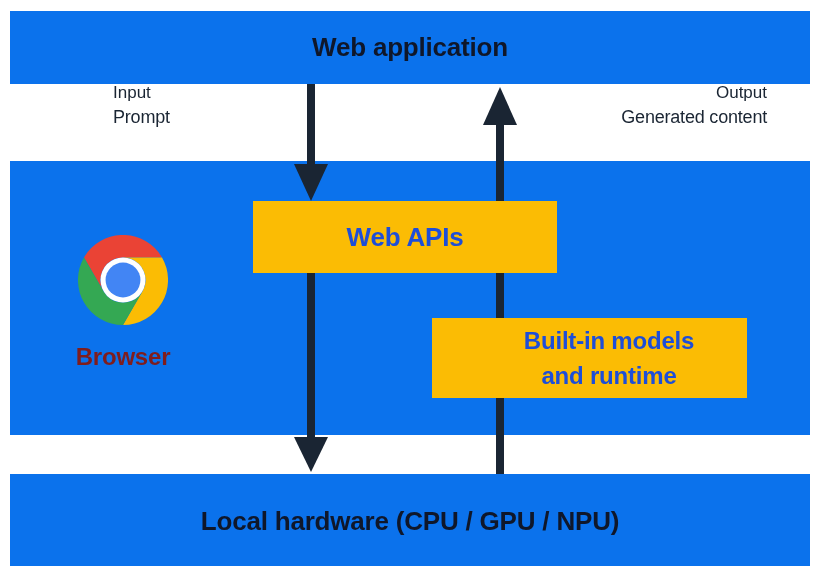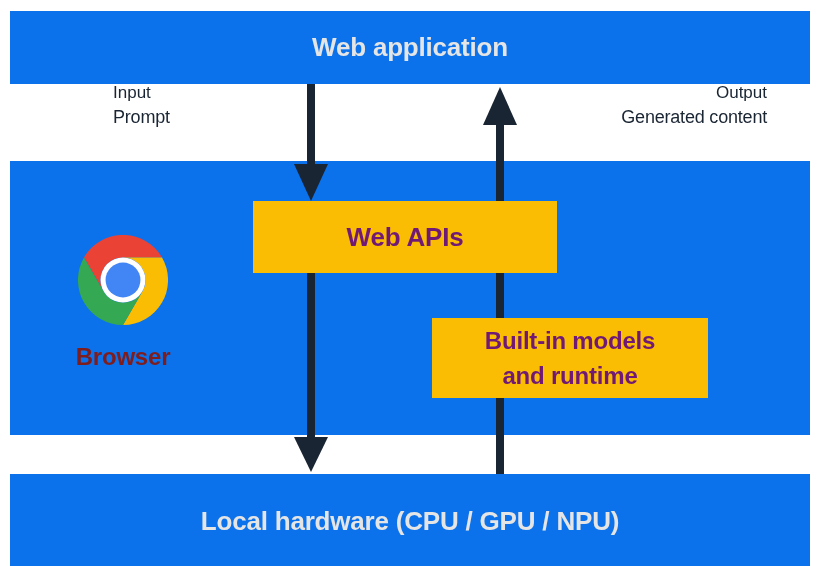"Web application" .bar { color: #e5e5e5 -> #0f172a }
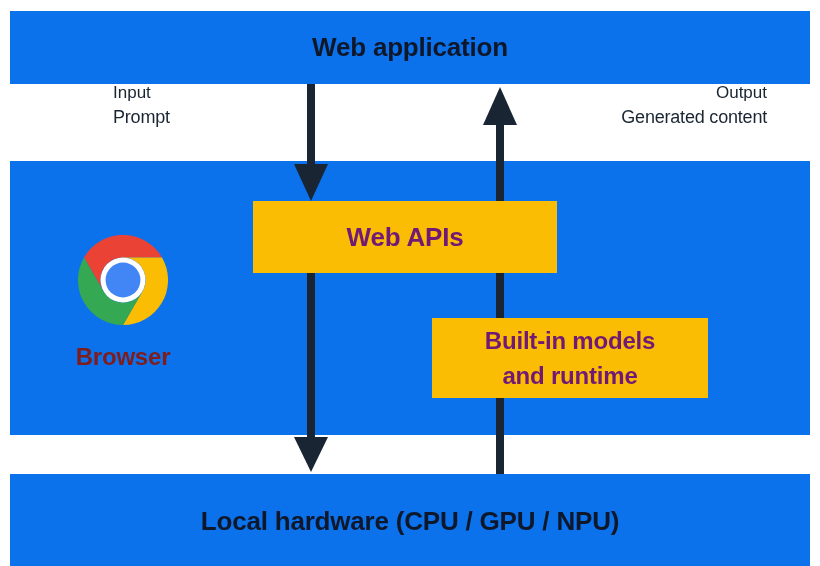"Web APIs" .ybox { color: #701a75 -> #1d4ed8 }
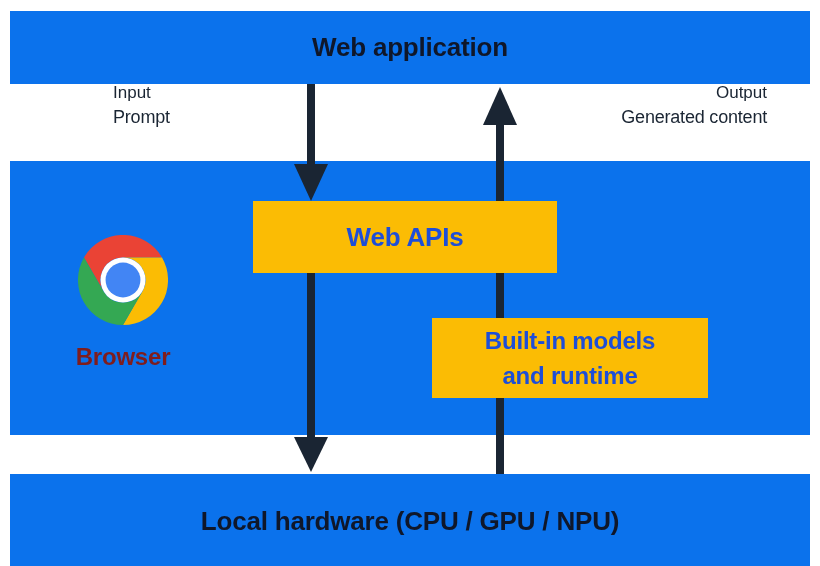"Built-in models" .box-builtin { padding-left: none -> 39px }
